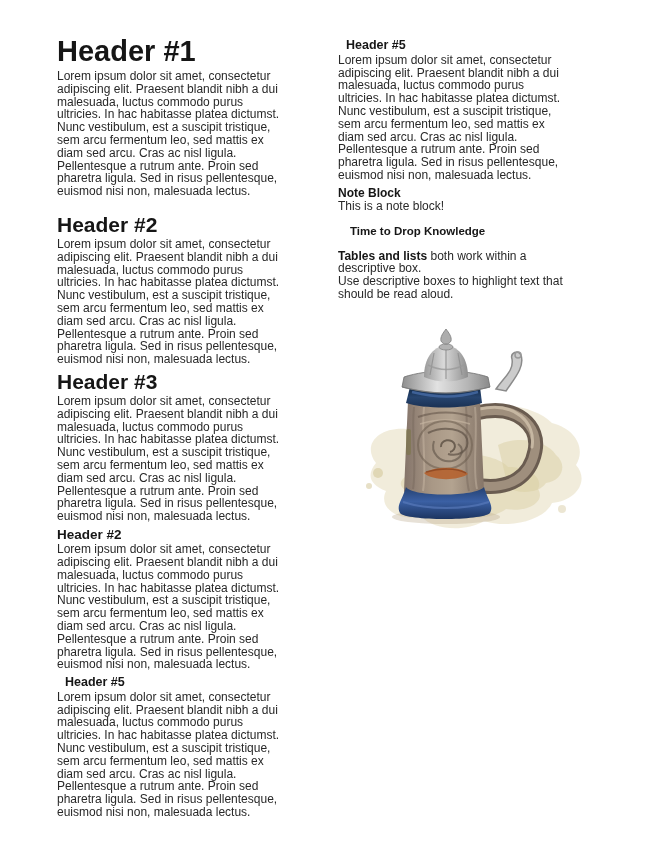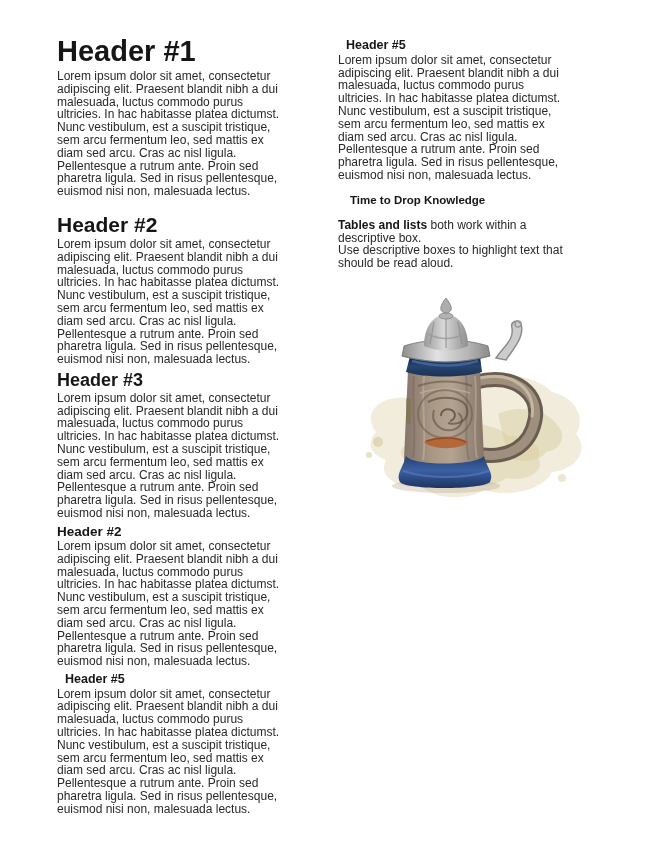"Note Block" section { html: none -> <section> <p>Note Block</p> <p>This is a note block!</p> </section> }
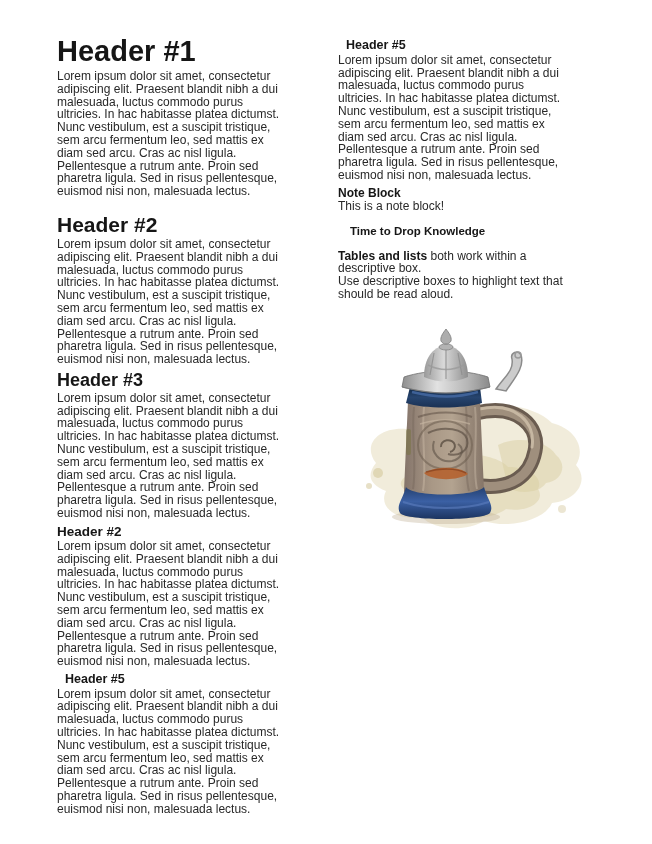"Header #3" h3 { font-size: 18px -> 21px }
